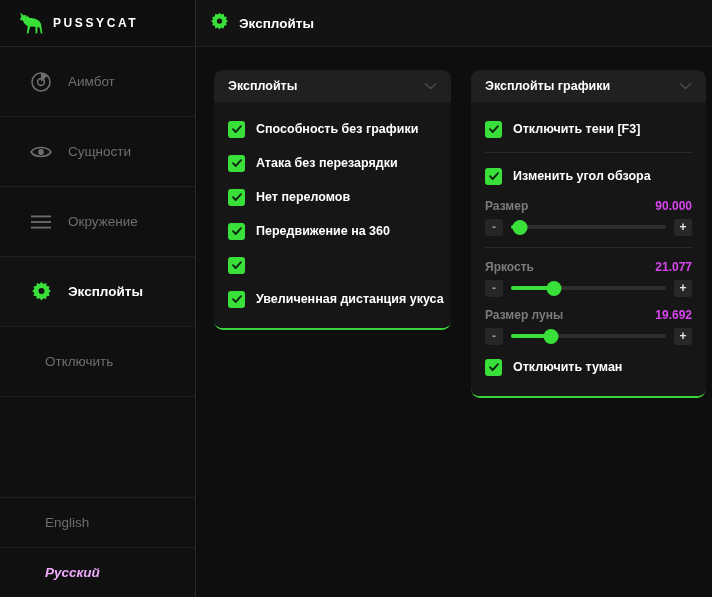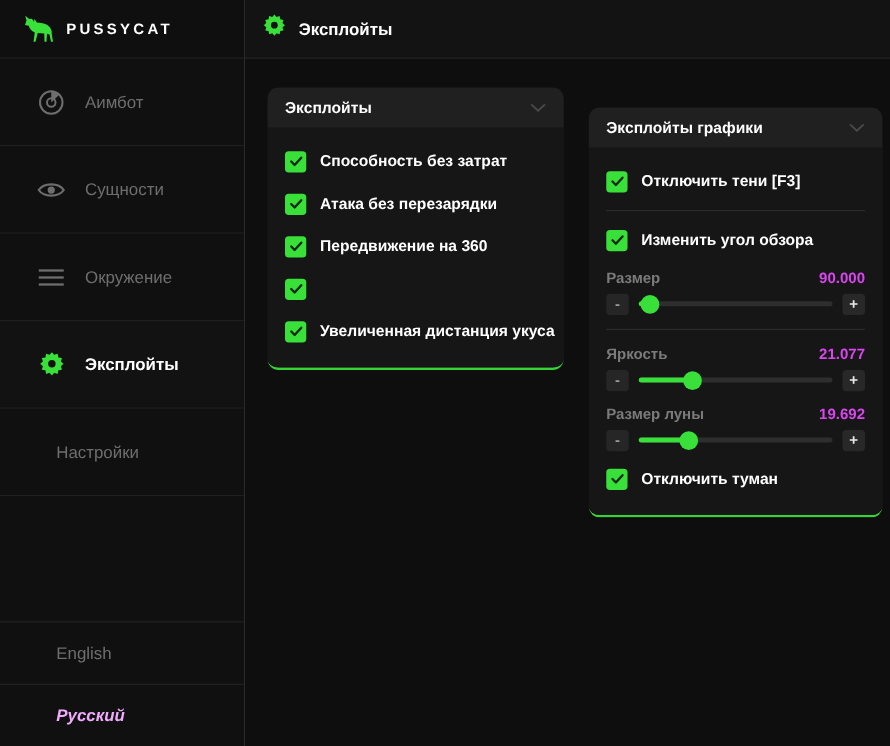"Эксплойты графики" #panel-graphics { margin-top: 16px -> none }
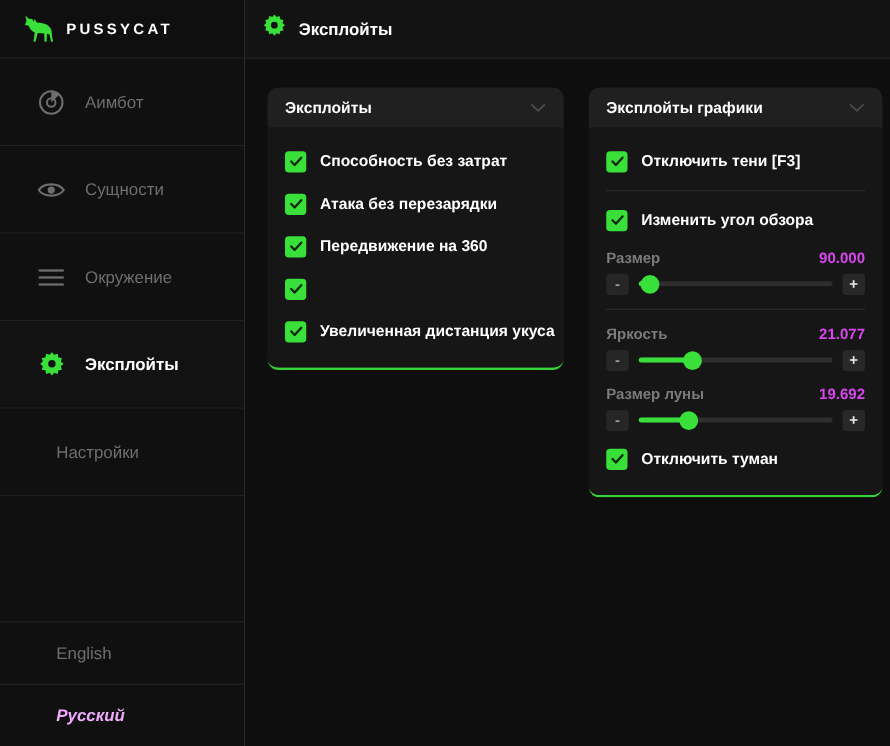"Способность без затрат" span.row-label { text: затрат -> графики }
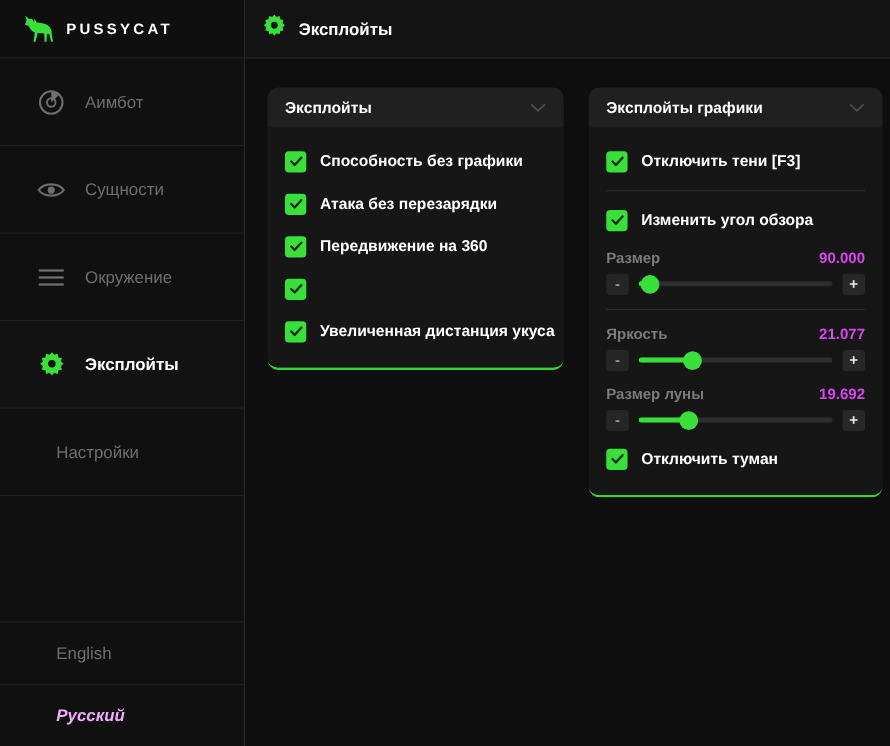"Нет переломов" div.row { html: none -> <div> <span> <svg> <path></path> </svg> </span> <span>Нет переломов</span> </div> }
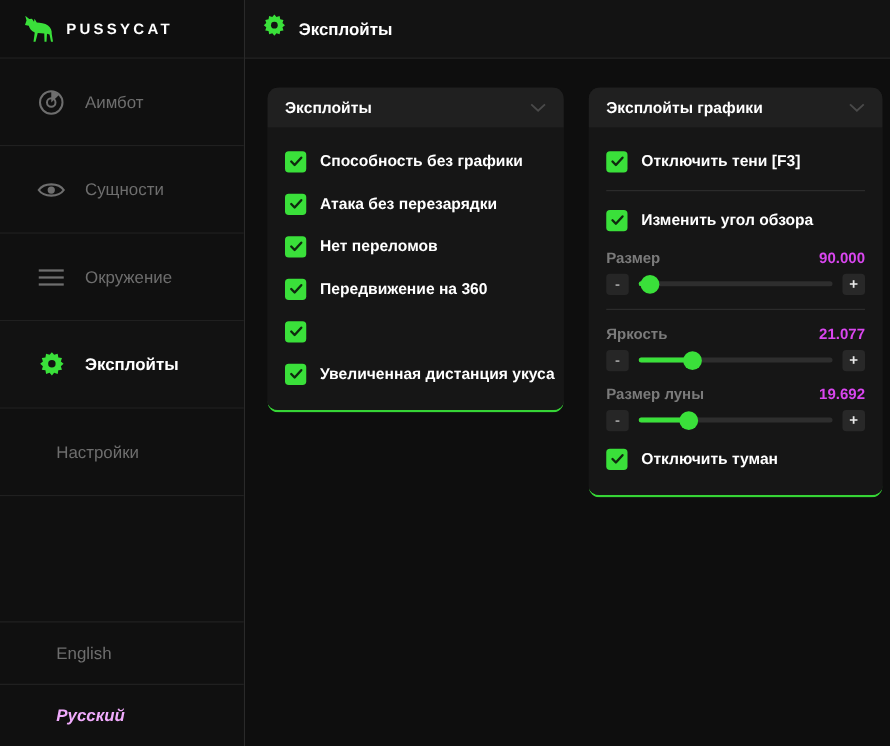"Настройки" span.nav-label { text: Настройки -> Отключить }
